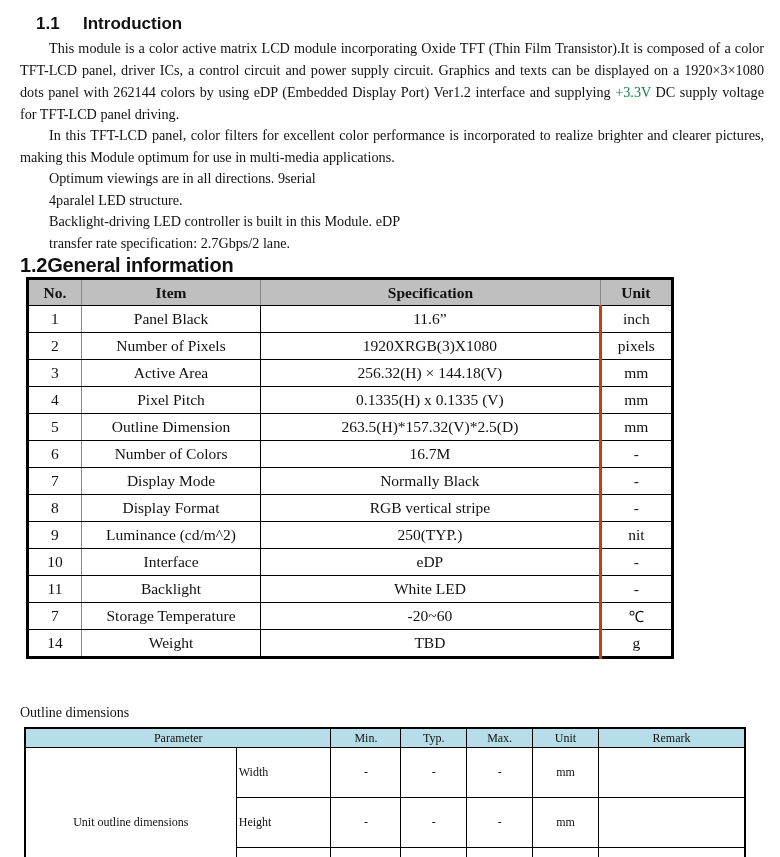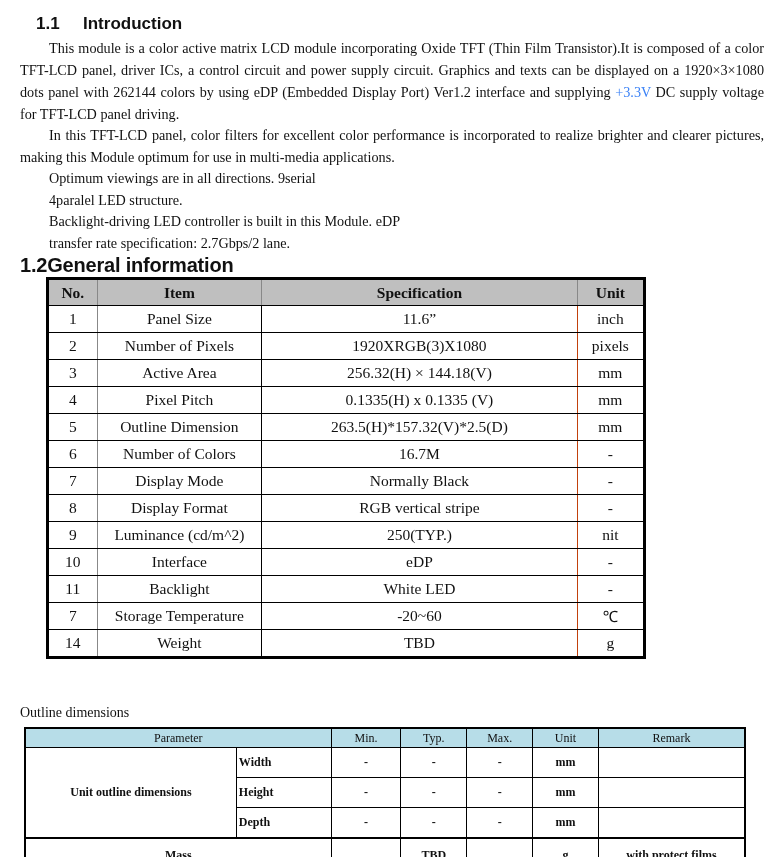"+3.3V" .blue { color: #3b82f6 -> #15803d }
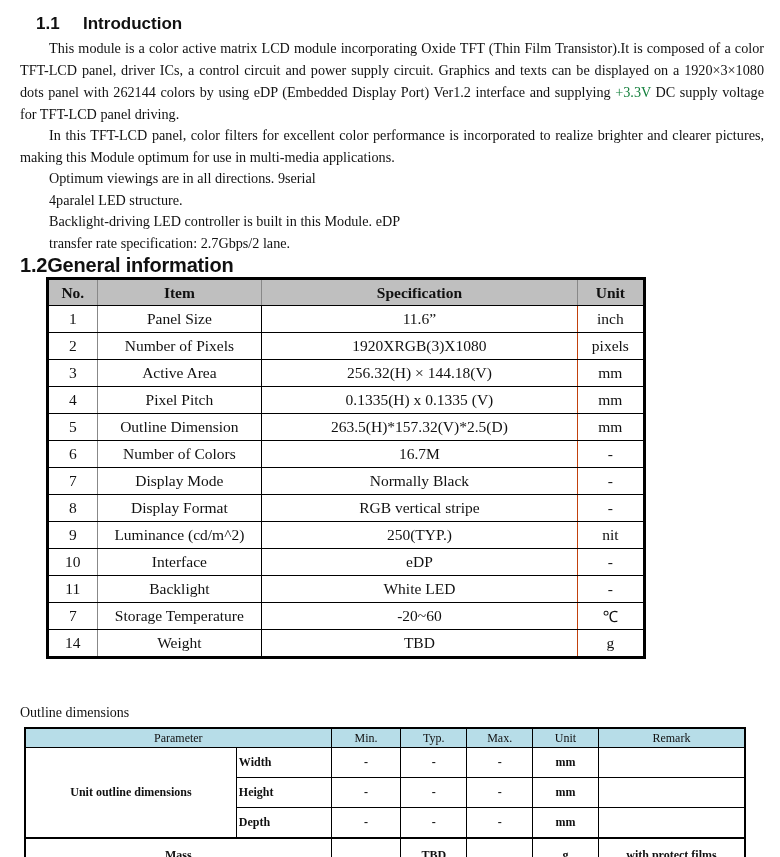"No." table.gi { margin-left: 20px -> none; width: 600px -> 648px }
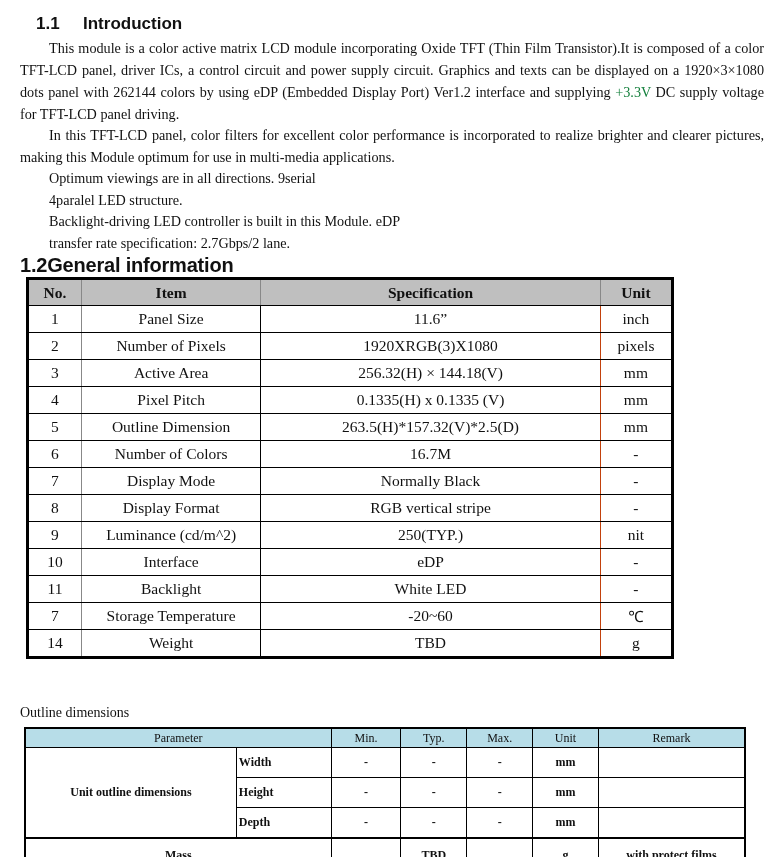"Panel Size" td.item { text: Size -> Black }
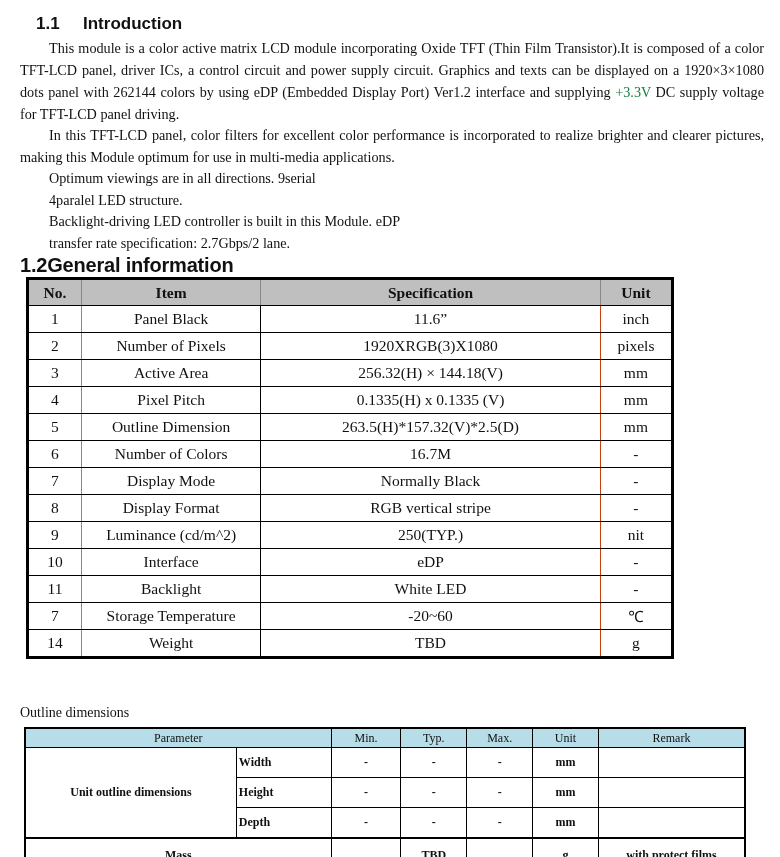"11.6”" table.gi td.spec { border-right: 1px solid #c2410c -> 3px solid #c2410c }
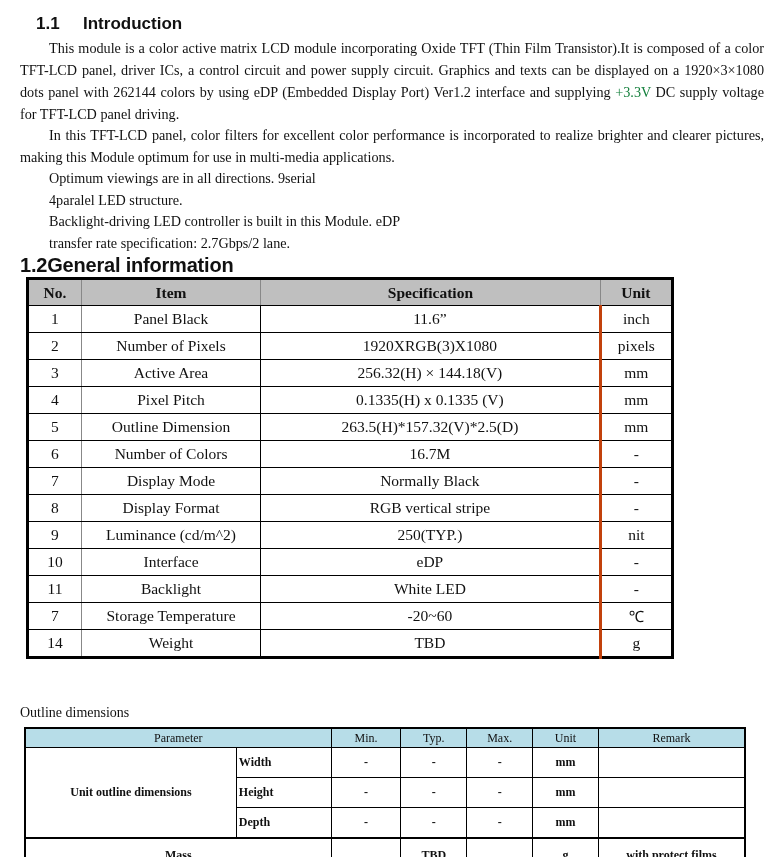"Width" table.od td { font-weight: bold -> none; padding: 6px -> 16px }
